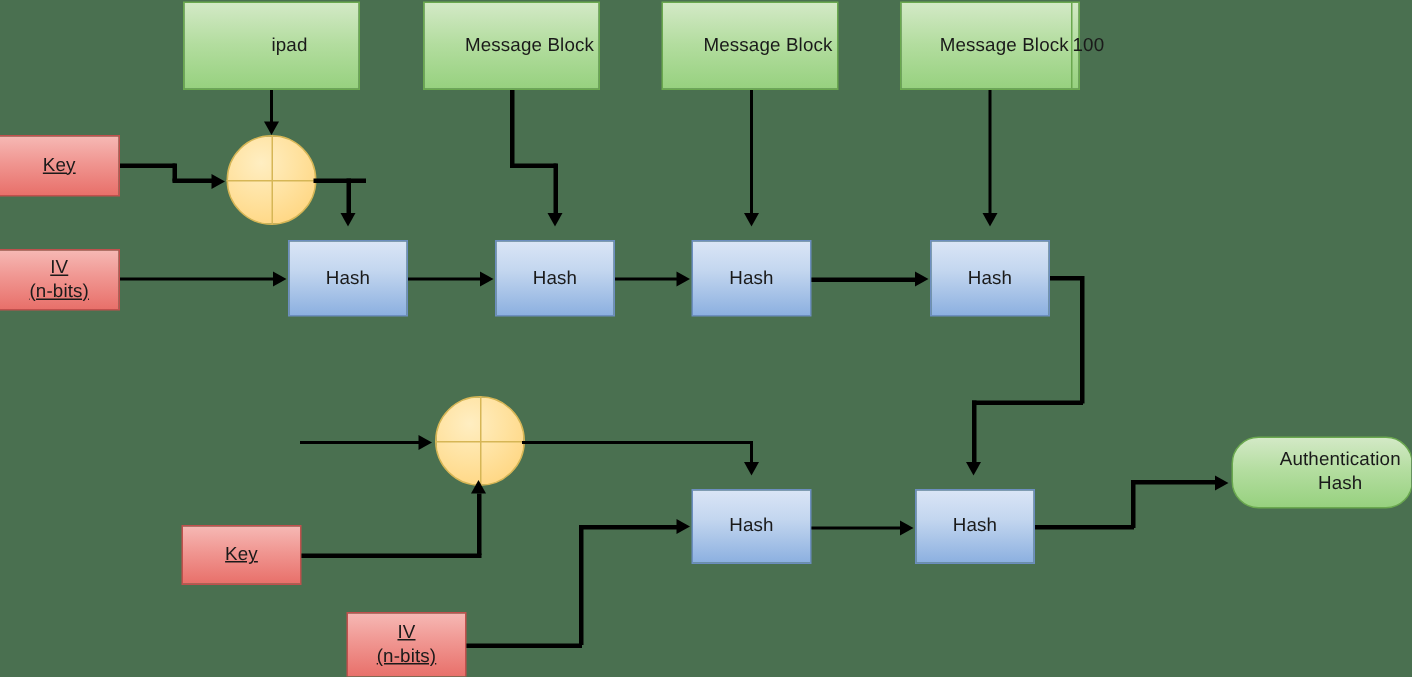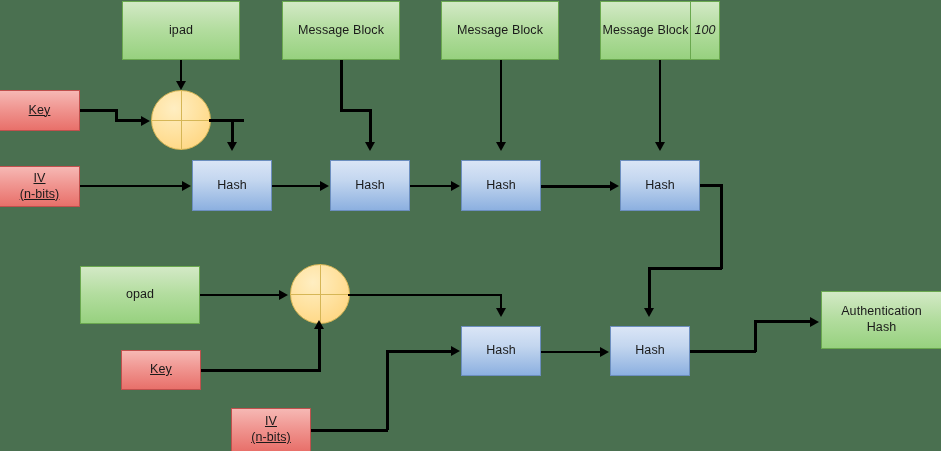"ipad" .green { padding-left: none -> 24px }
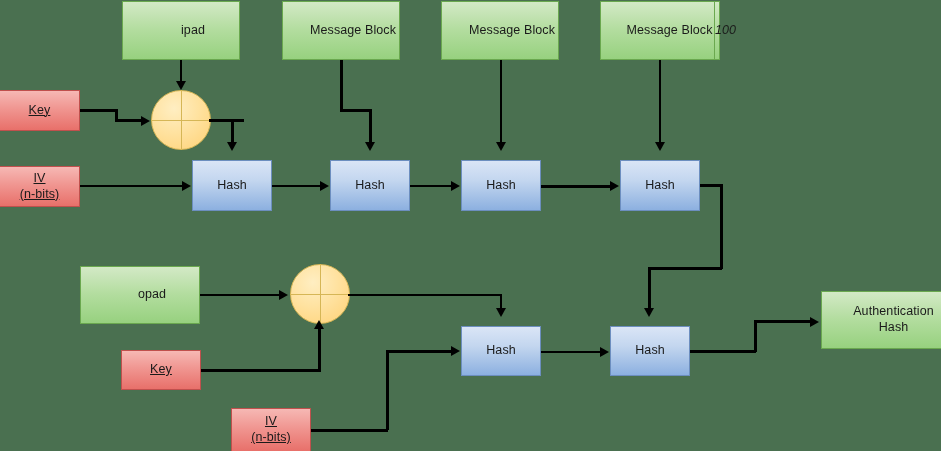"100" .split-sub { font-style: italic -> none }
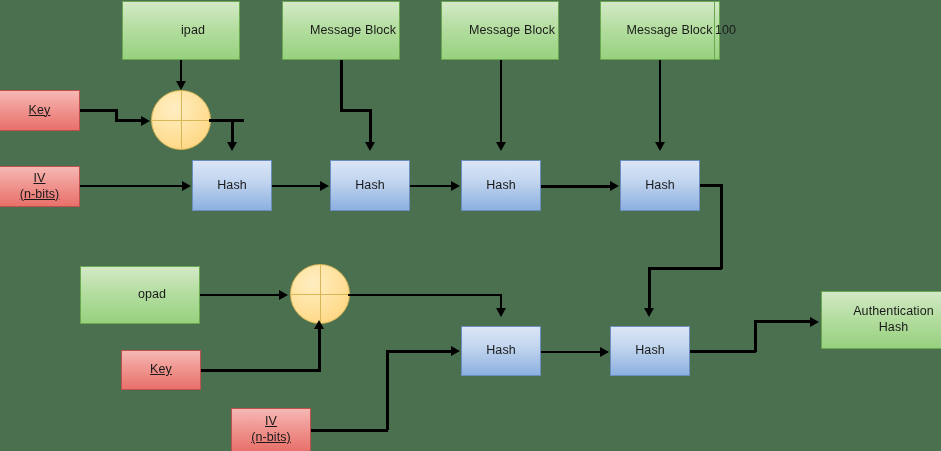"opad" div.node { html: <div> <span>opad</span> </div> -> none }
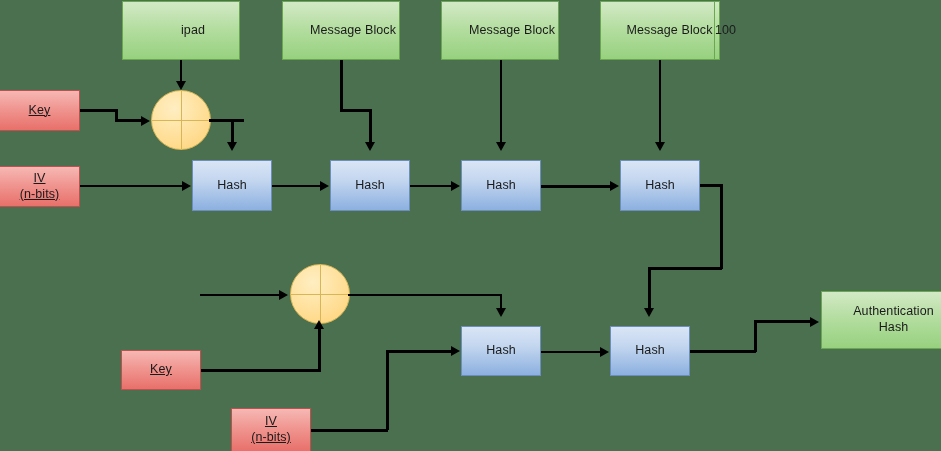"Authentication" div.node { border-radius: none -> 18px; height: 58px -> 48px }
